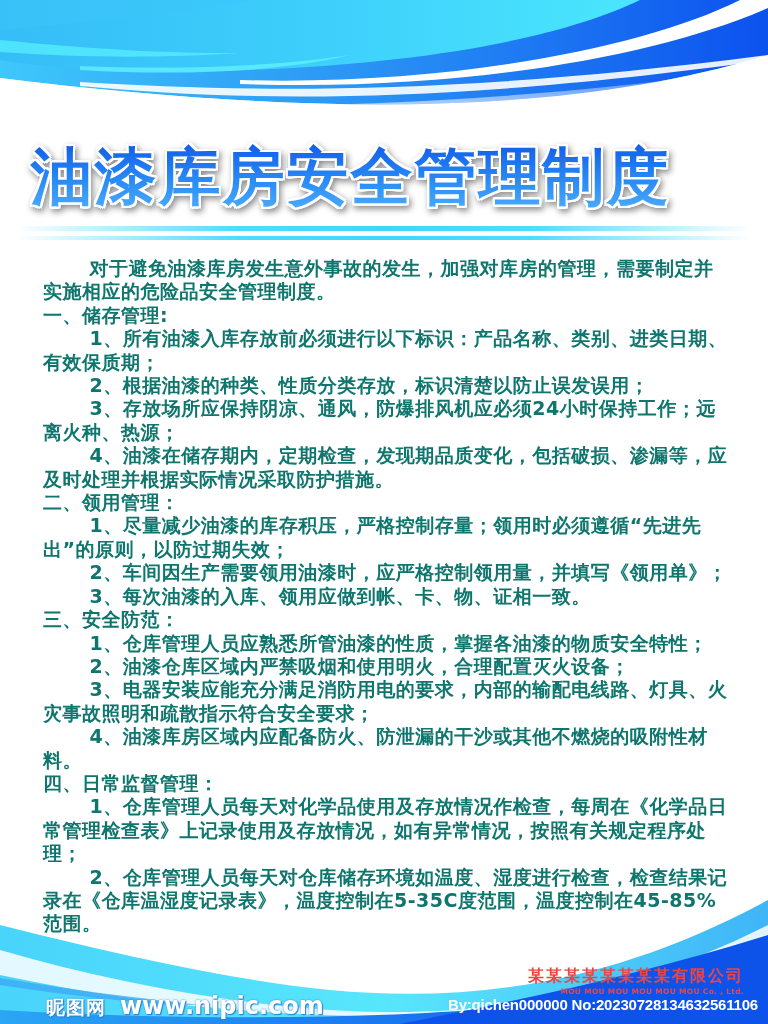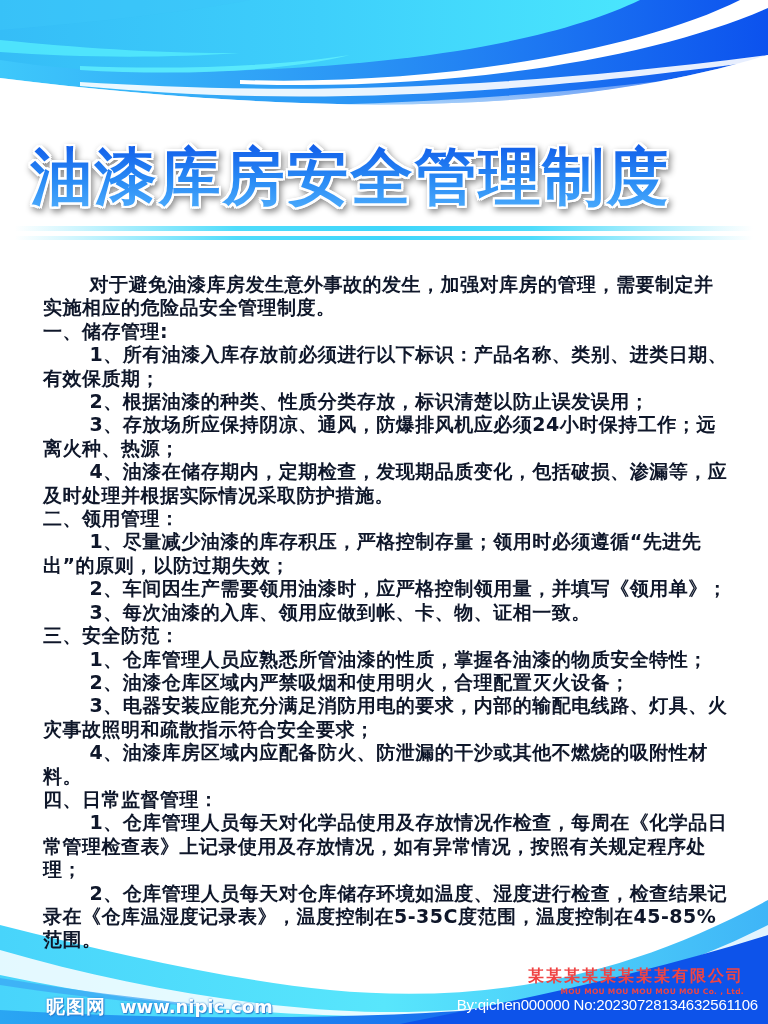"对于避免油漆库房发生意外事故的发生，加强对库房的管理，需要制定并实施相应的危险品" .content { color: #0f172a -> #0f766e; top: 273px -> 257px }
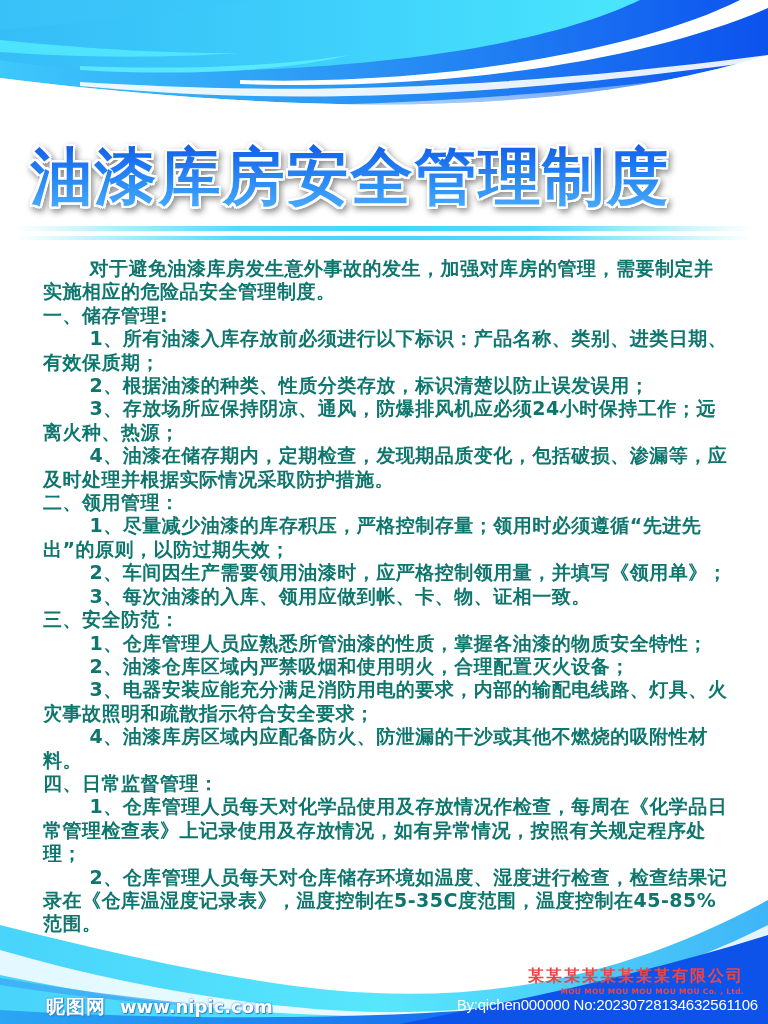"www.nipic.com" .watermark .url { font-size: 18px -> 24px }
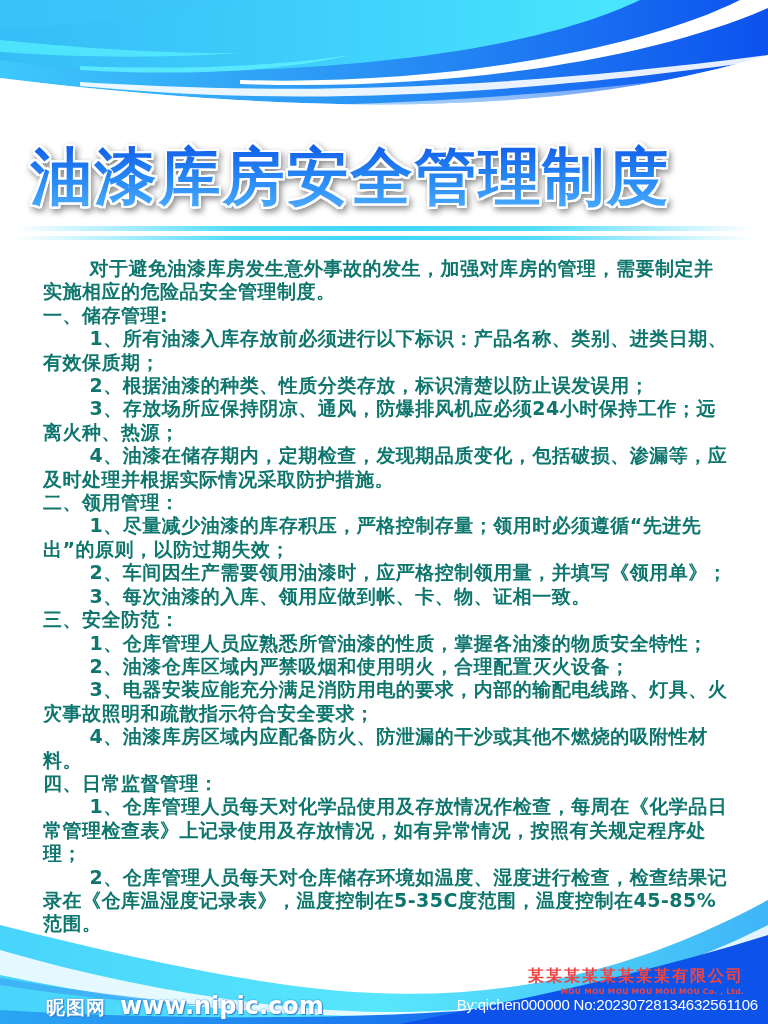"By:qichen000000 No:20230728134632561106" .footer-id { font-weight: normal -> bold }
